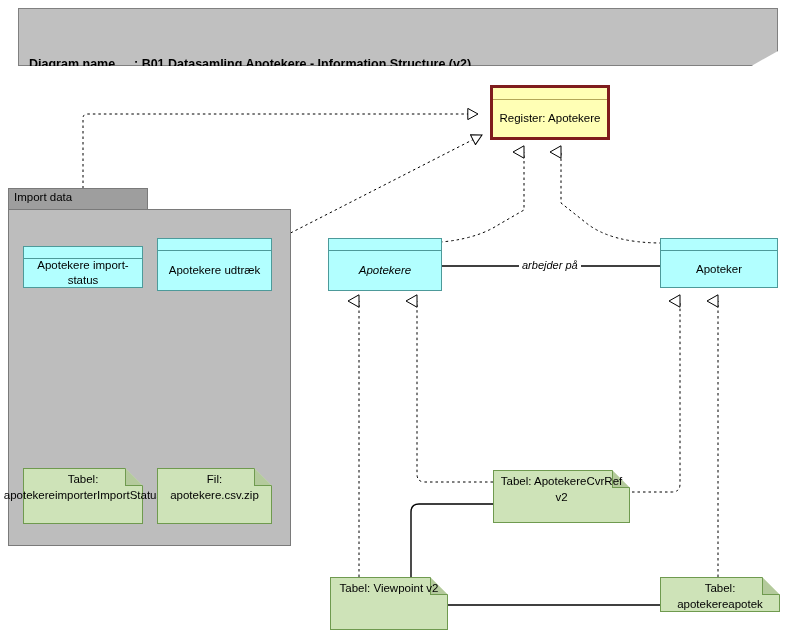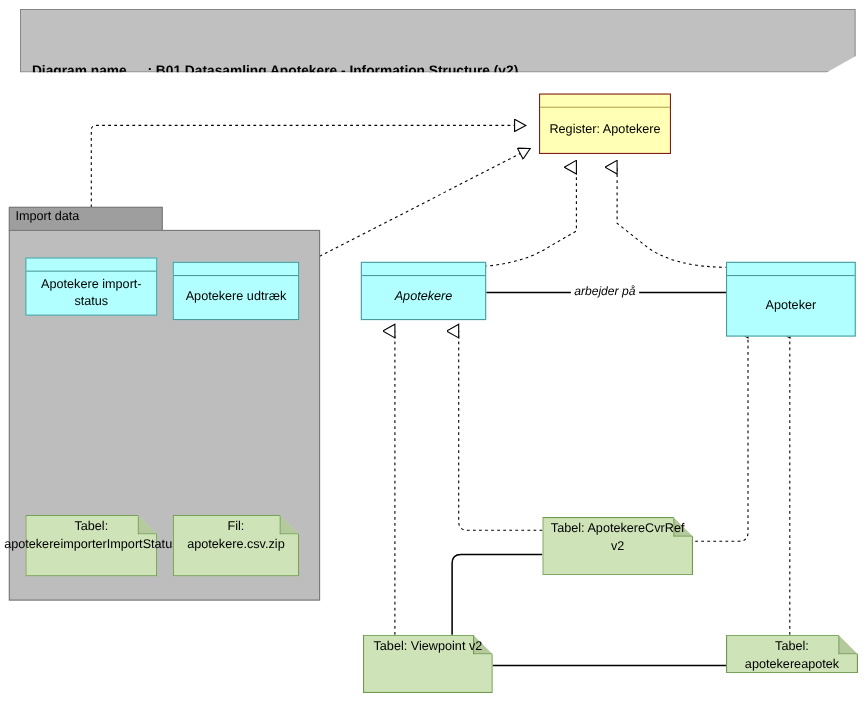"Register: Apotekere" .register { border: 1px solid #7f1d1d -> 3px solid #7f1d1d }
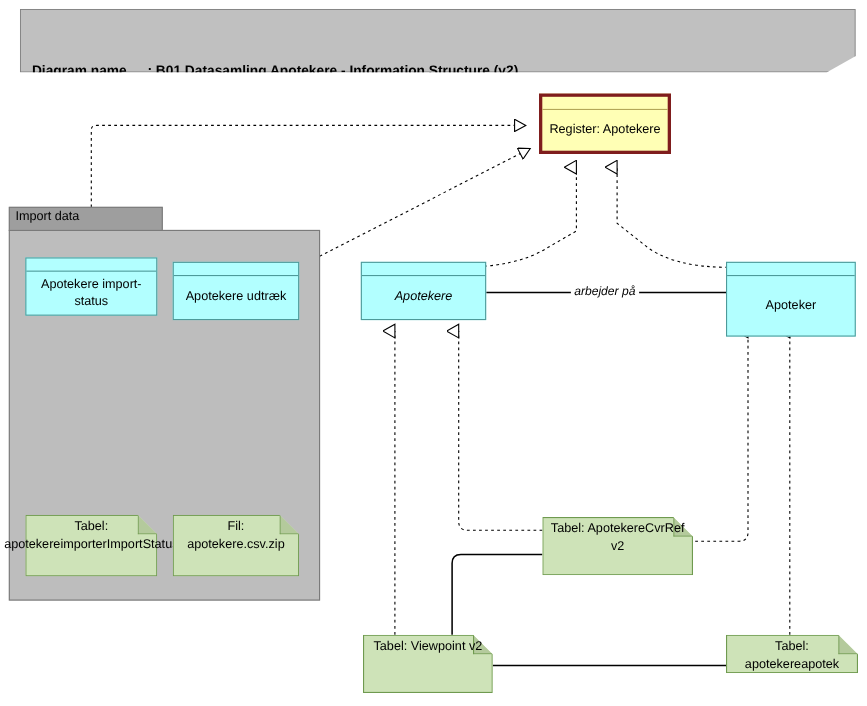"Apotekere import-status" div.dobj { height: 53px -> 42px; top: 234px -> 246px }
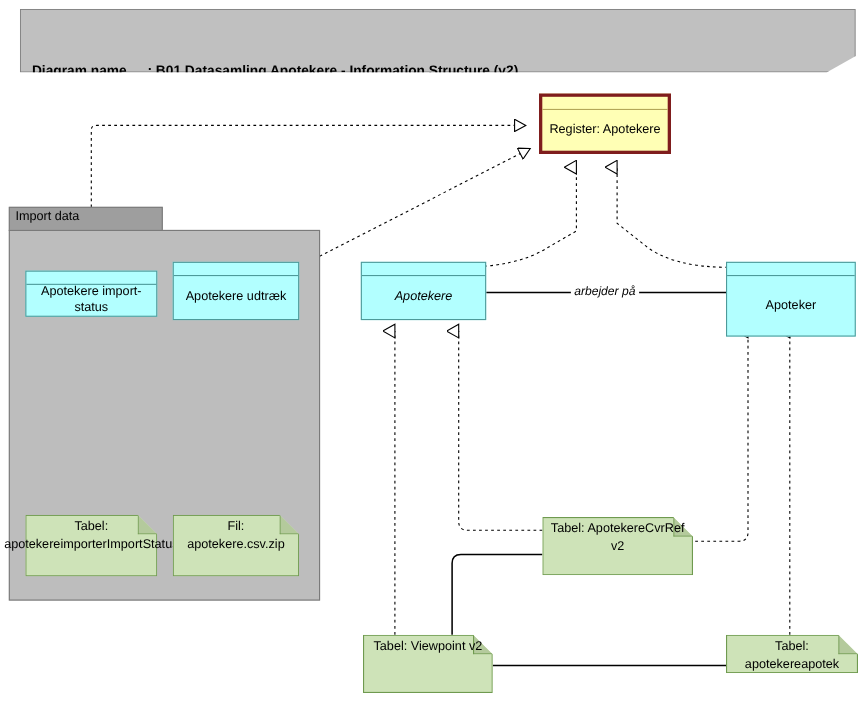"Apoteker" div.dobj { height: 68px -> 50px }
